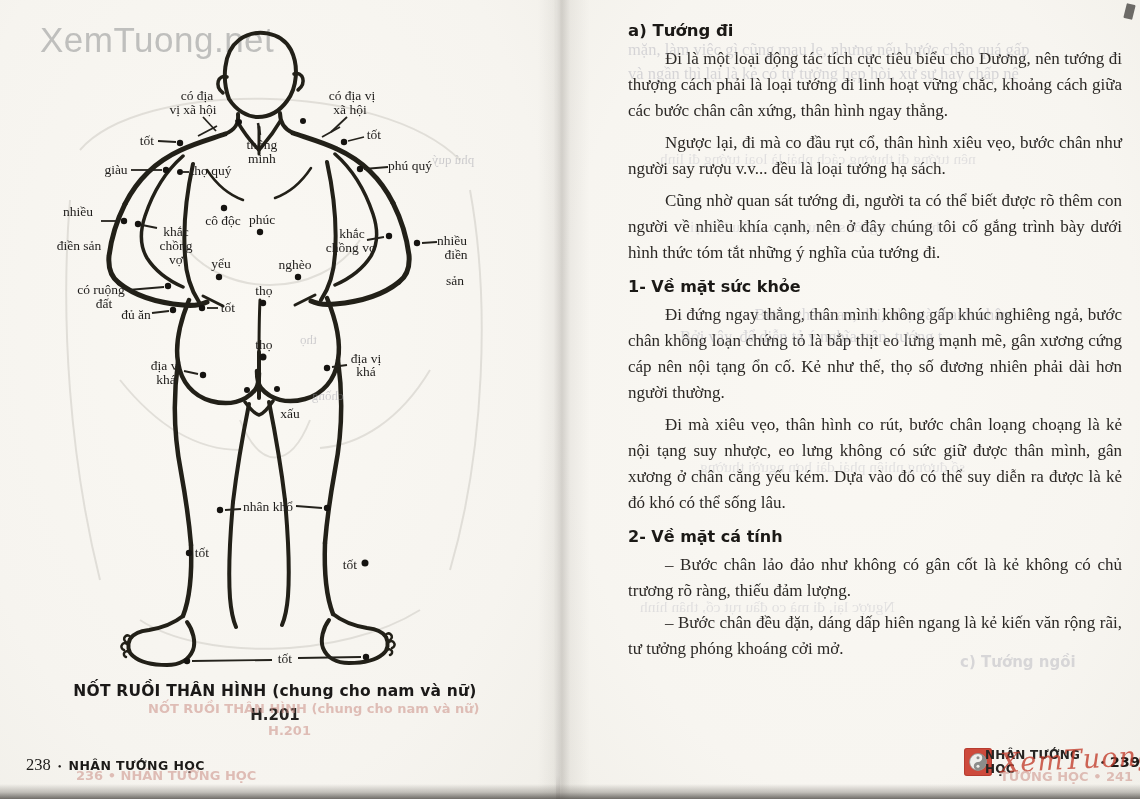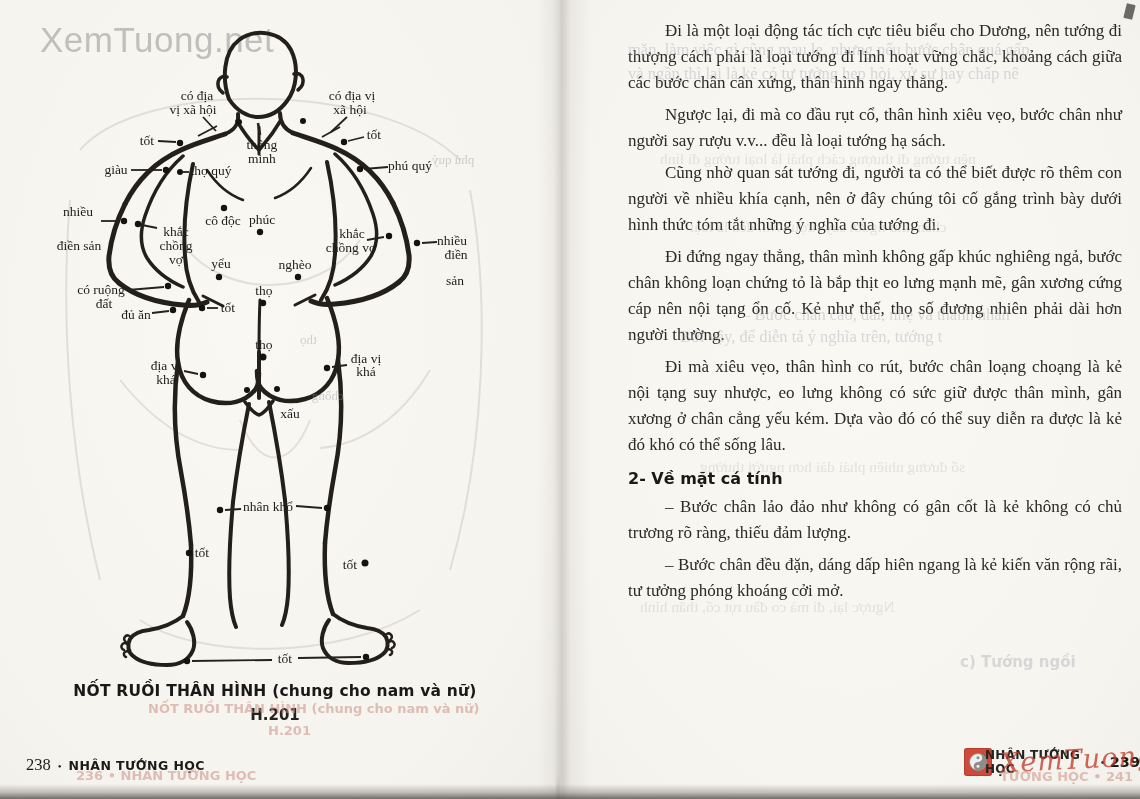"a) Tướng đi" h2 { html: none -> <h2>a) Tướng đi</h2> }
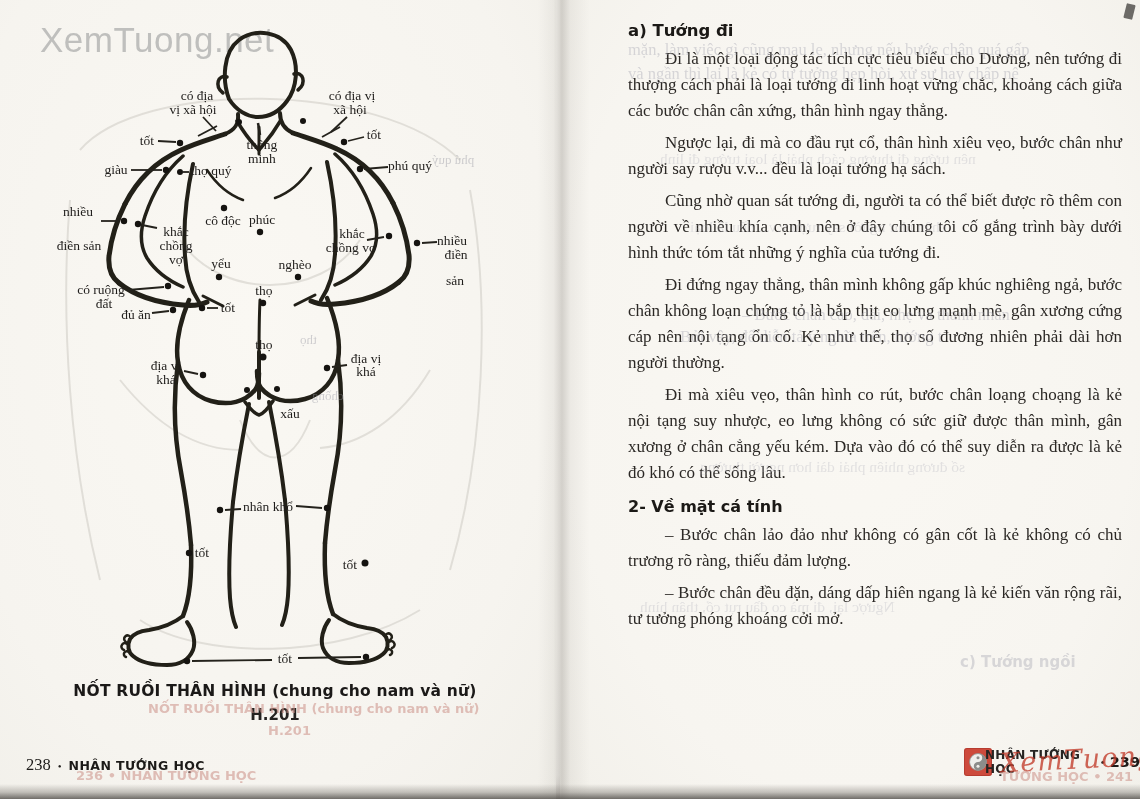"1- Về mặt sức khỏe" h3 { html: none -> <h3>1- Về mặt sức khỏe</h3> }
